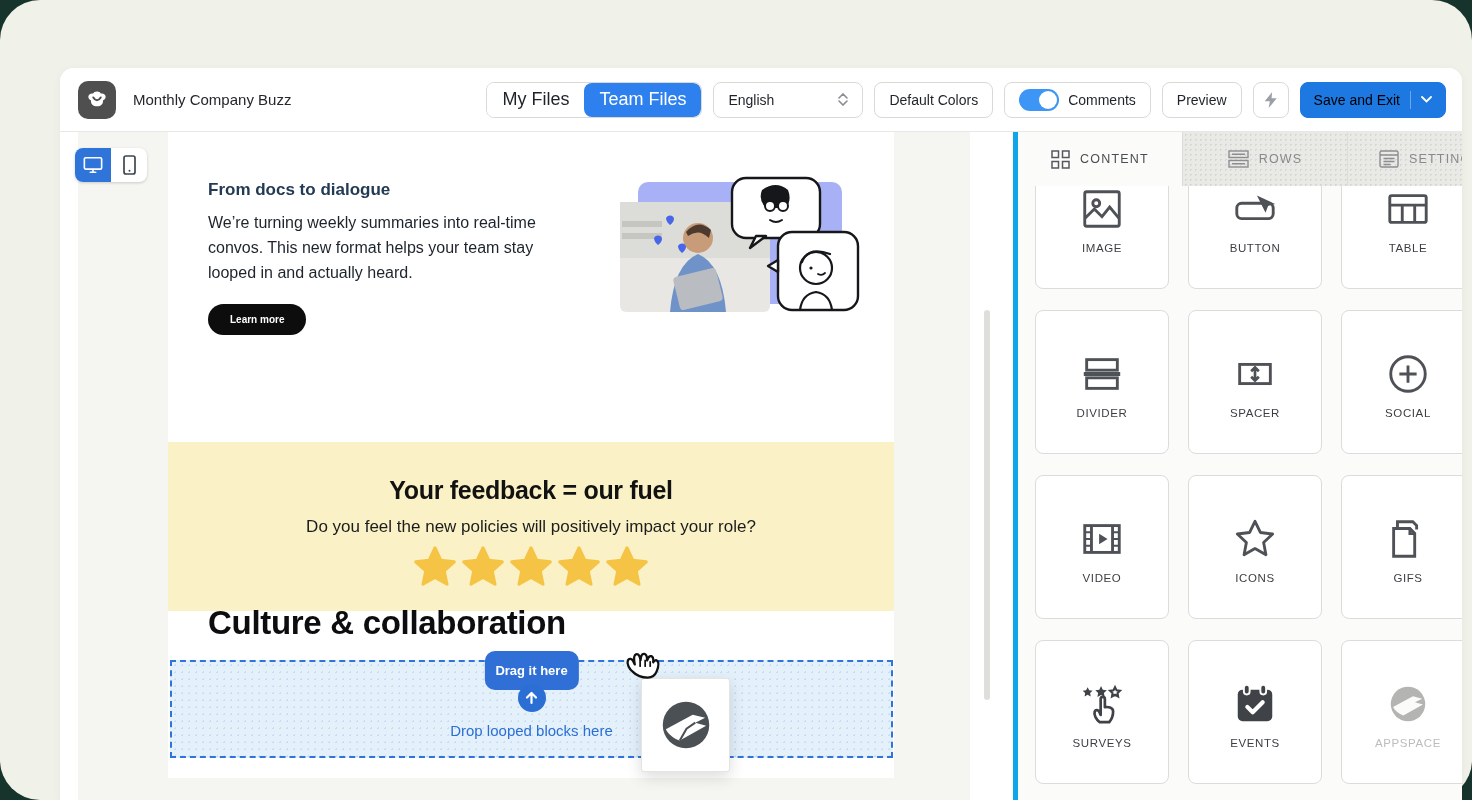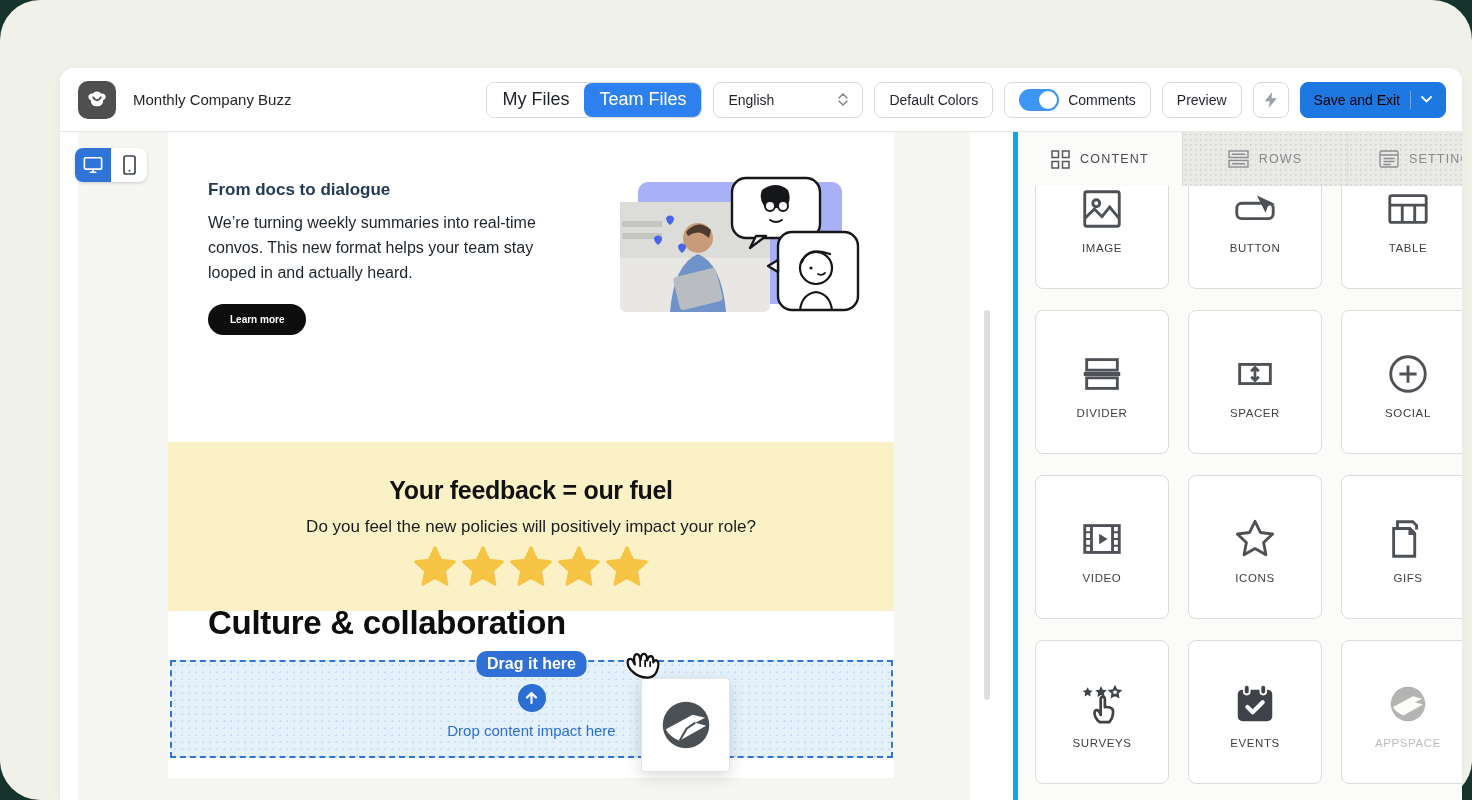"Drag it here" .drag-pill { font-size: 16px -> 13px; padding: 4px 11px -> 12px 11px }
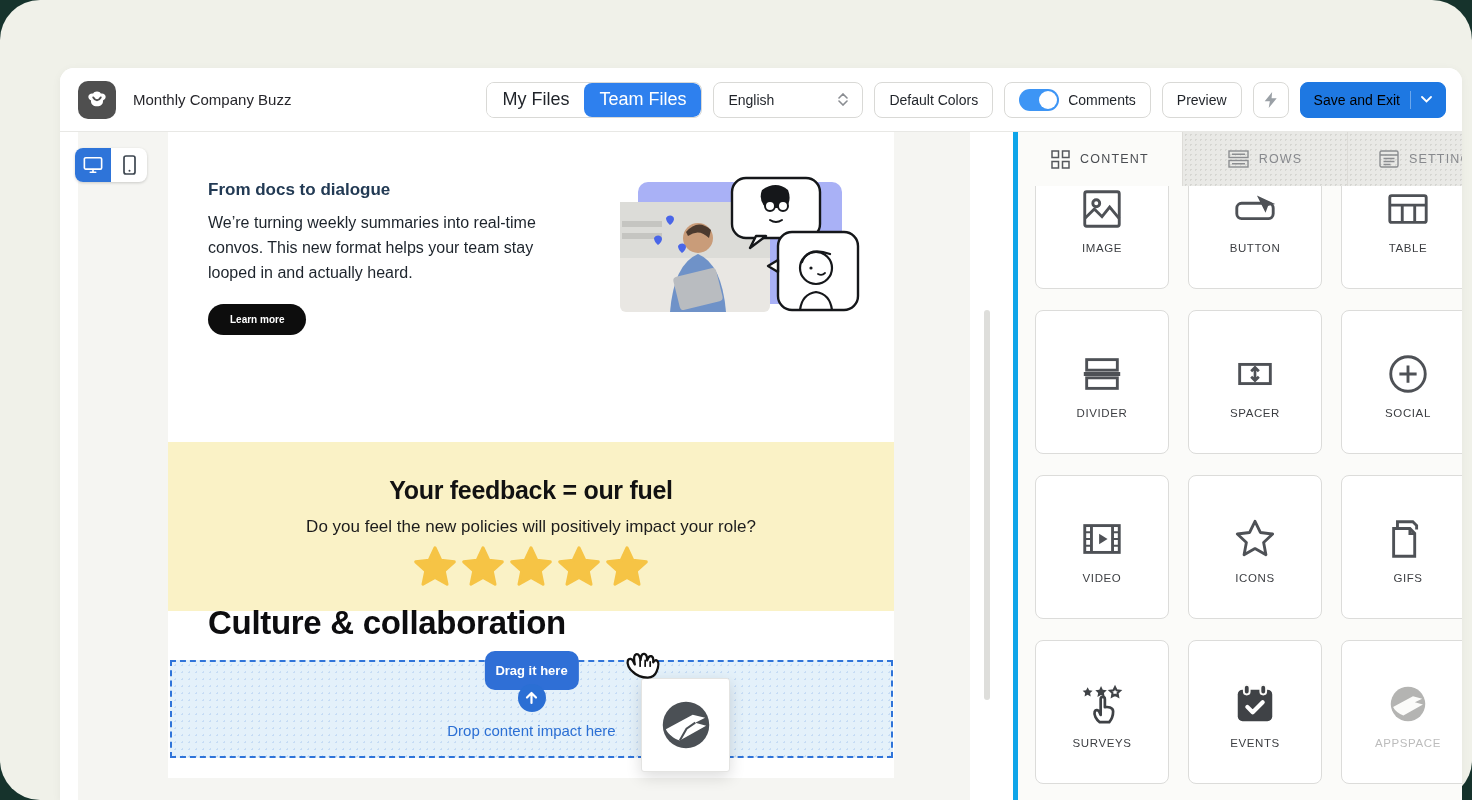"Drop content impact here" div.drop-label { text: content impact -> looped blocks }
